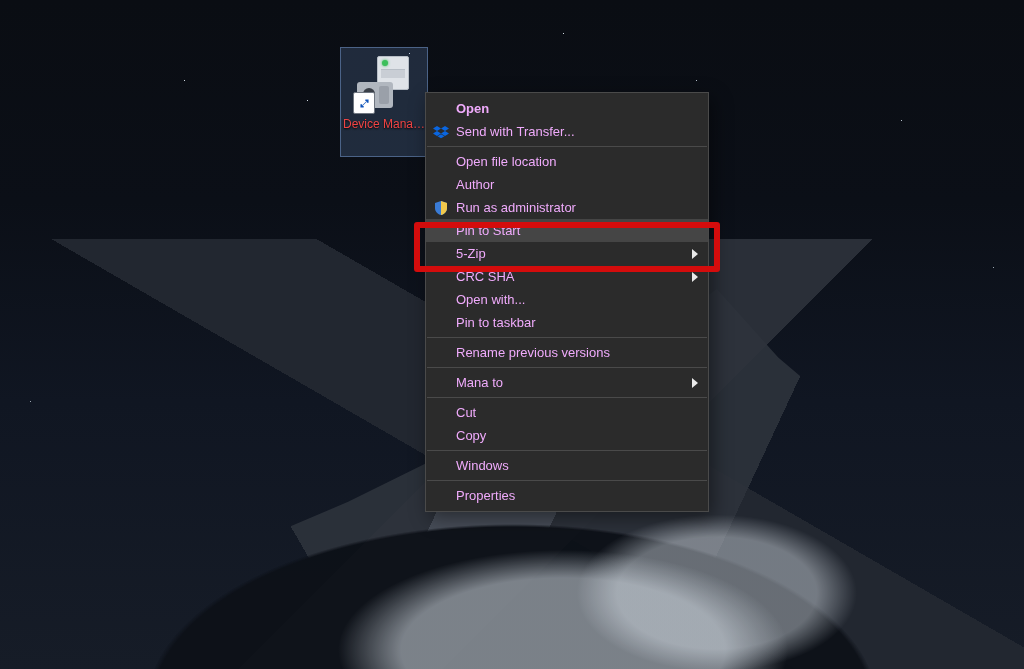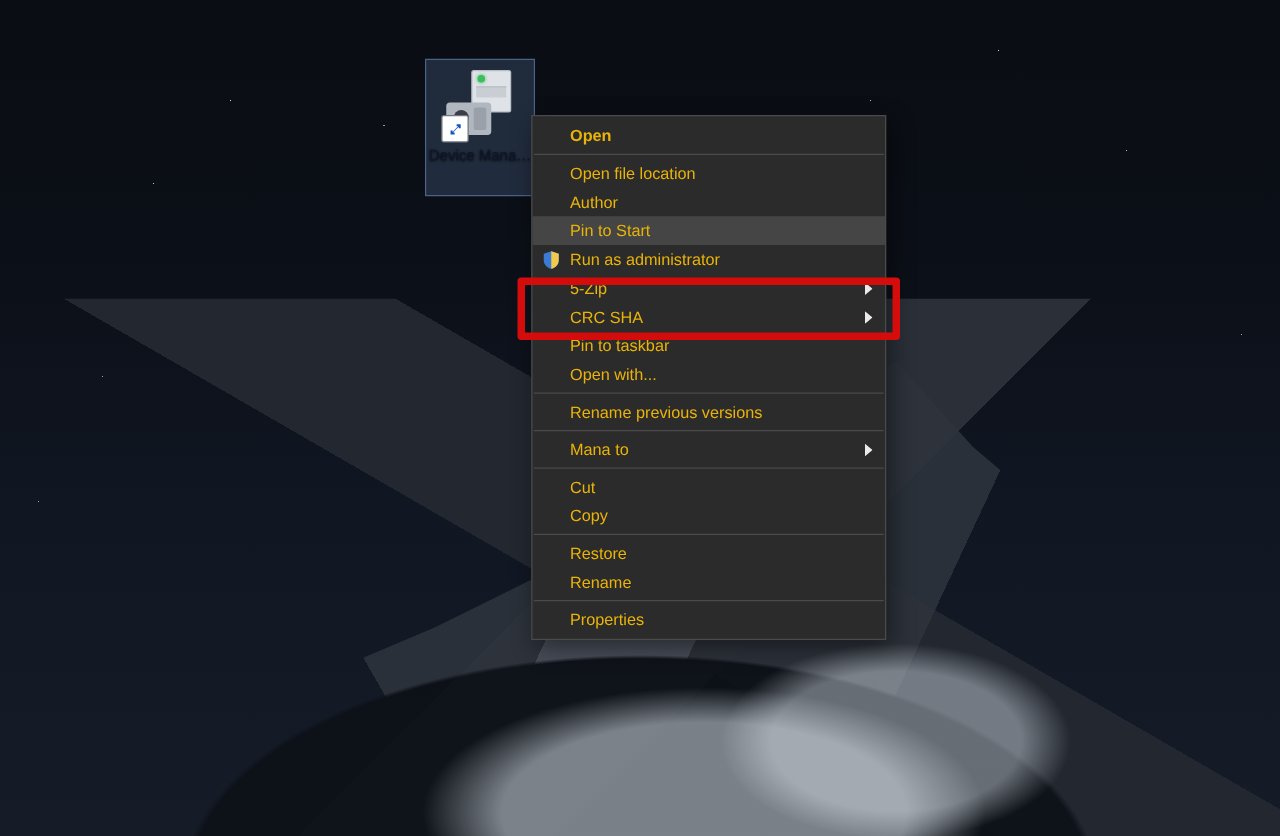"Open" .context-menu { color: #eab308 -> #f0abfc }
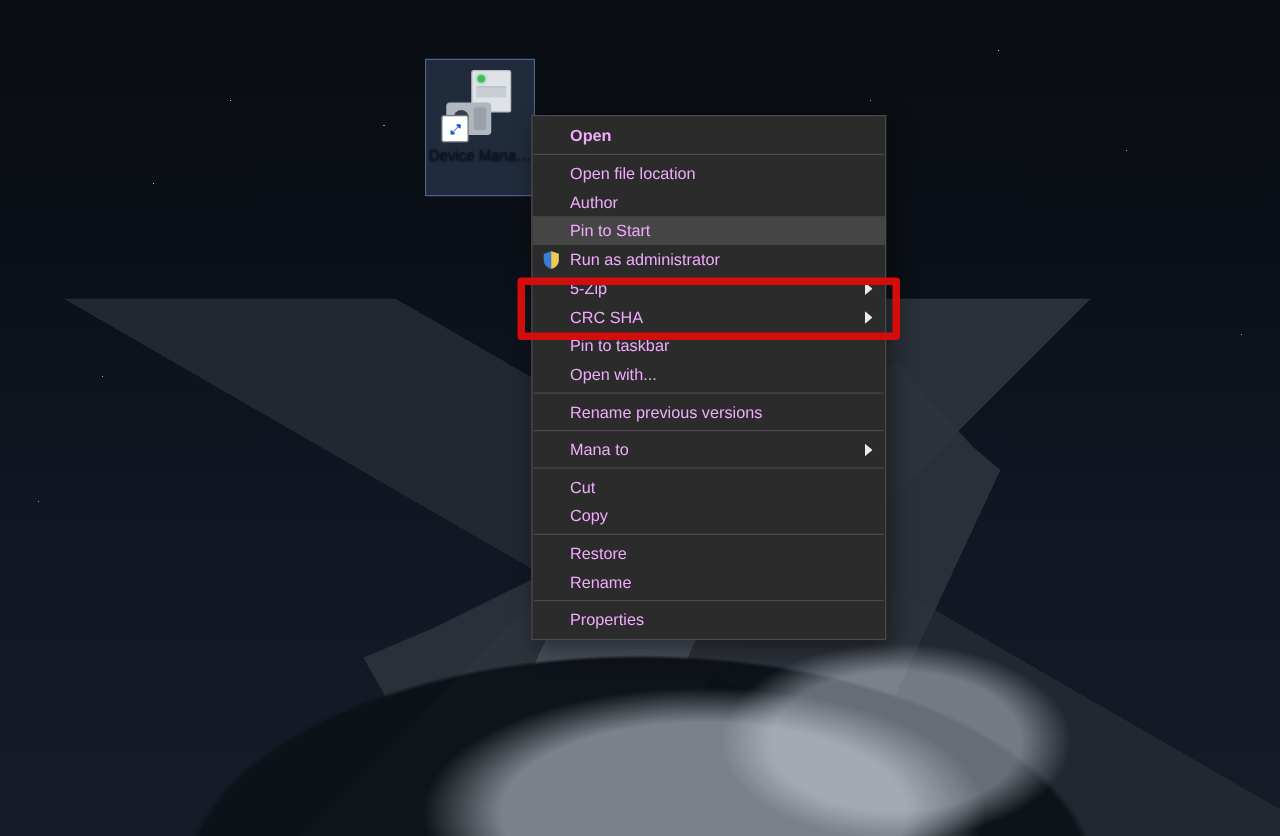"Device Mana…" .shortcut { color: #0f172a -> #ef4444 }
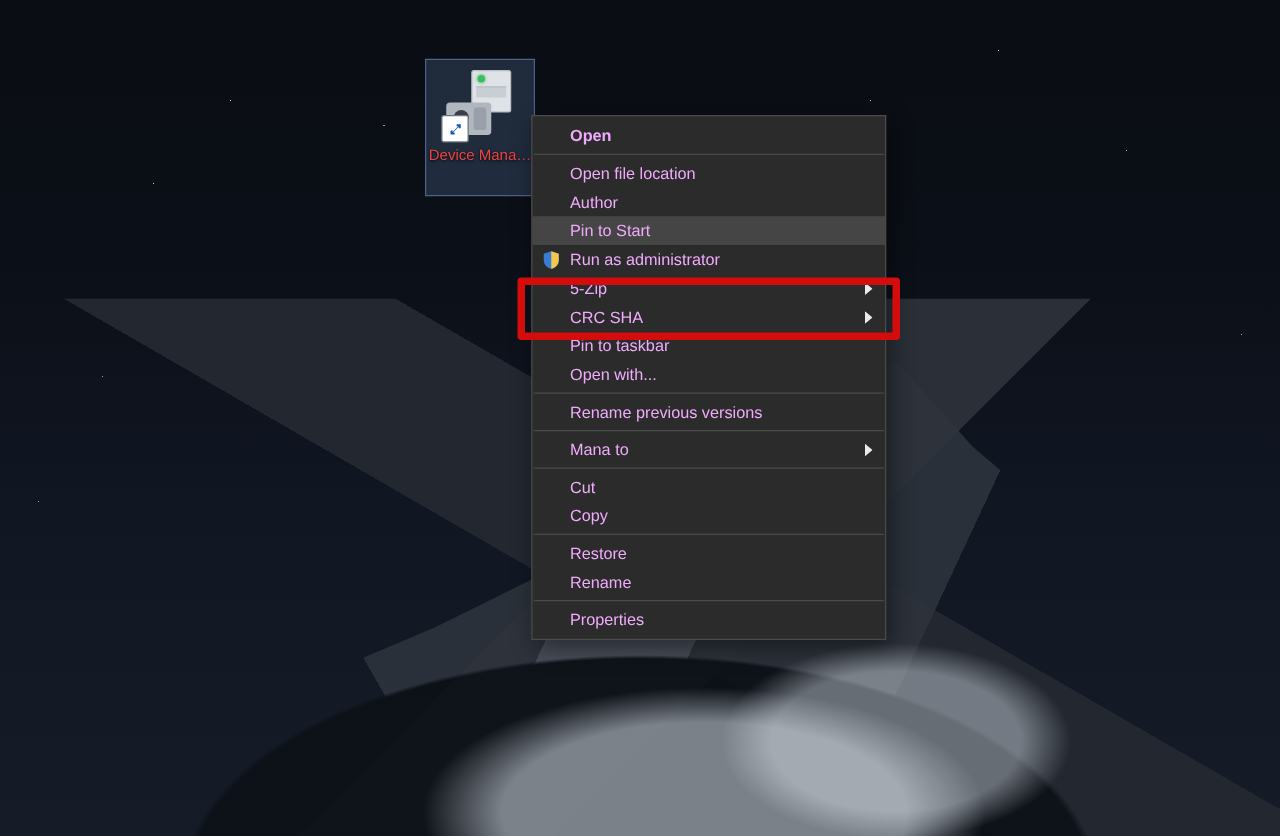"Send with Transfer..." div.item { html: none -> <div> <span> <svg> <g> <polygon></polygon> <polygon></polygon> <polygon></polygon> <polygon></polygon> <polygon></polygon> </g> </svg> </span> <span>Send with Transfer...</span> </div> }
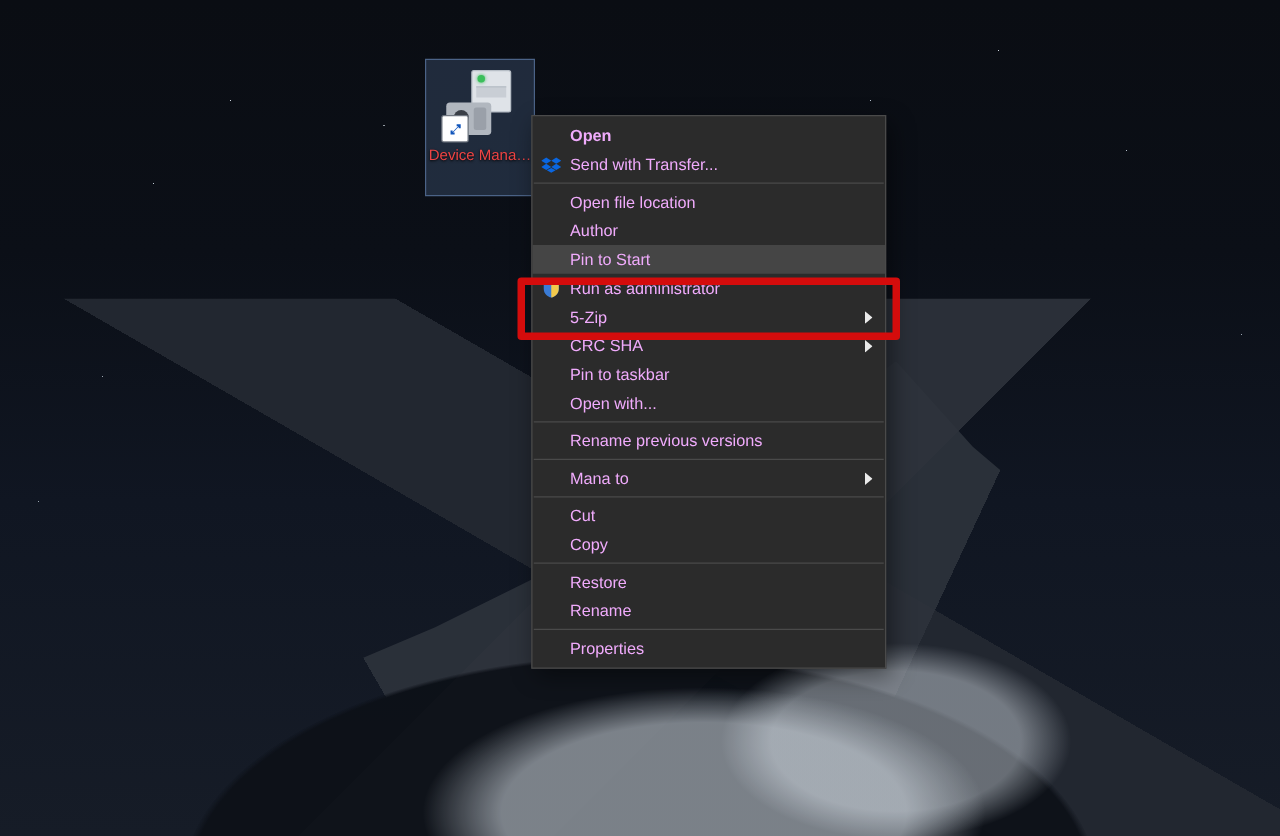"Pin to Start" div.item { order: before "Run as administrator" -> after "Run as administrator" }
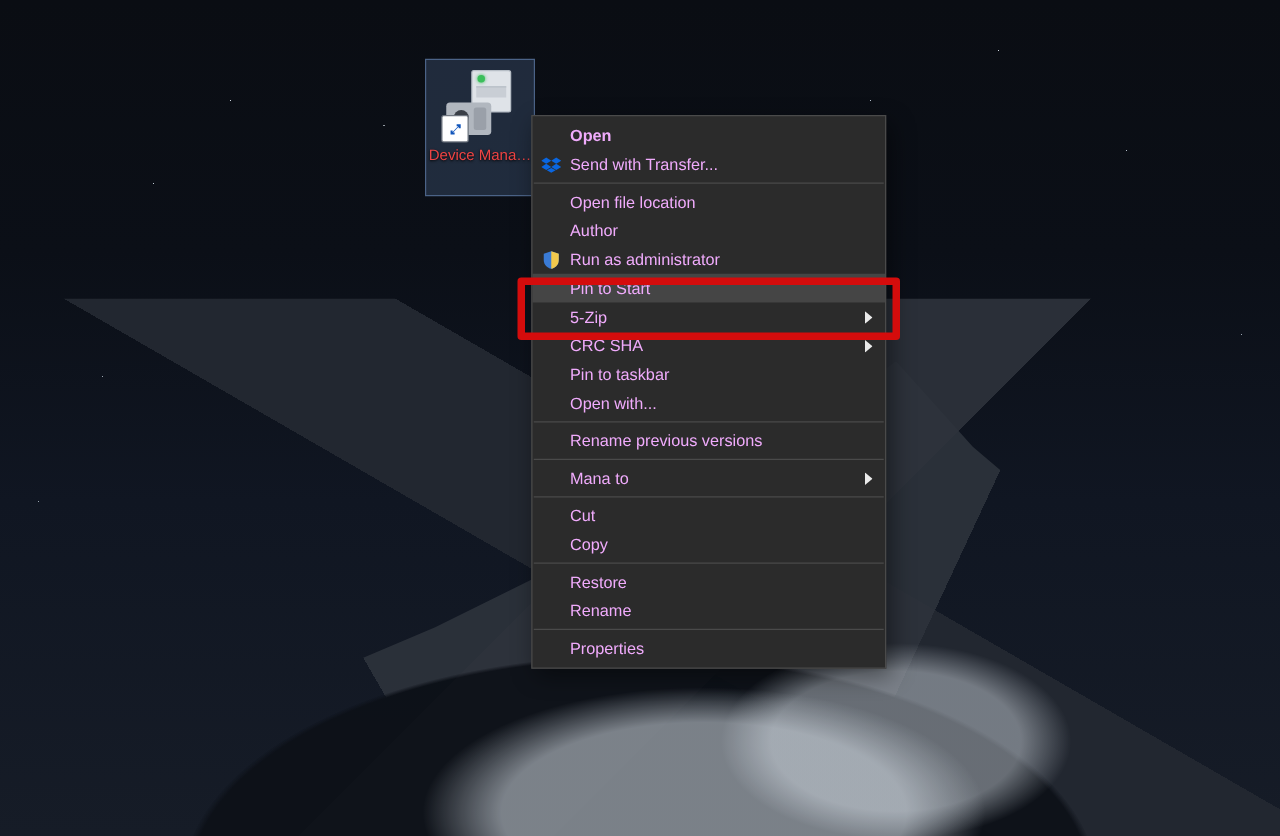"Pin to taskbar" div.item { order: before "Open with..." -> after "Open with..." }
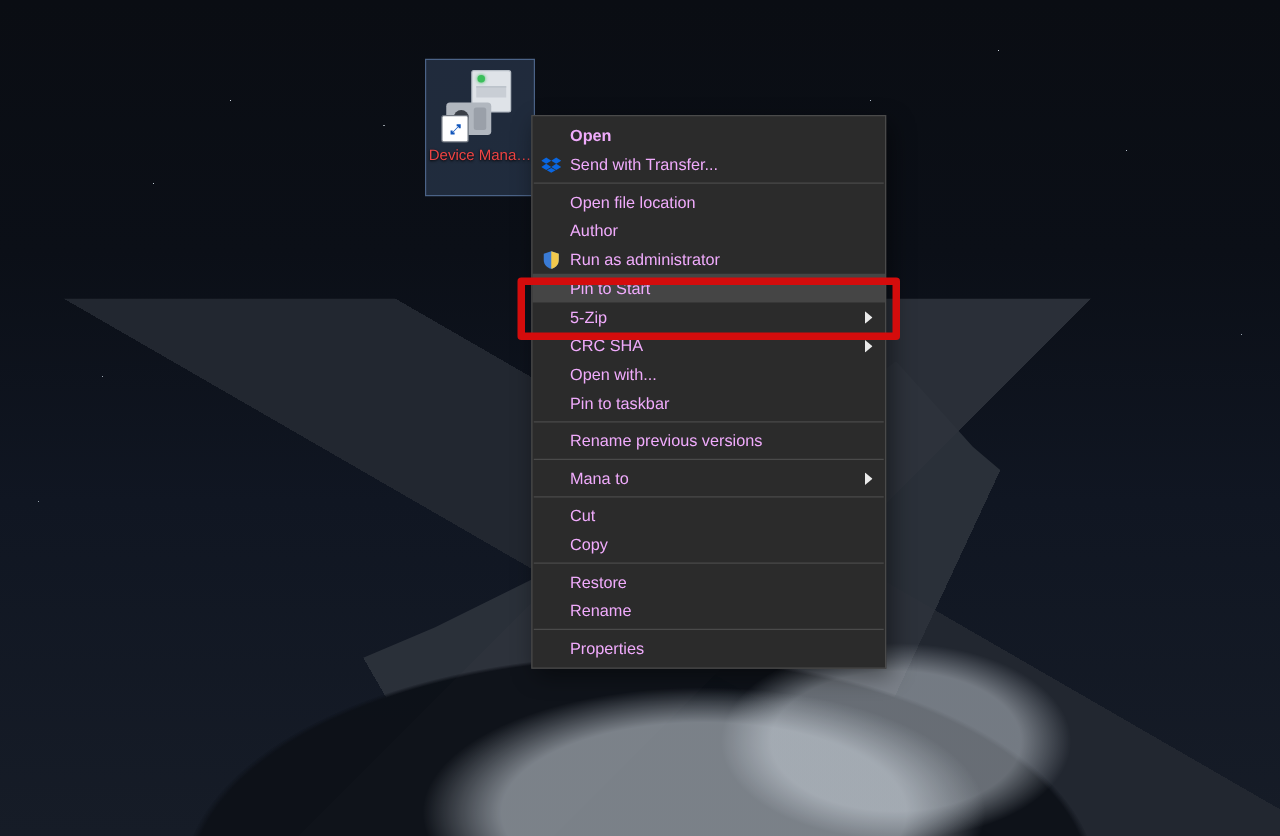"Restore" span { text: Restore -> Windows }
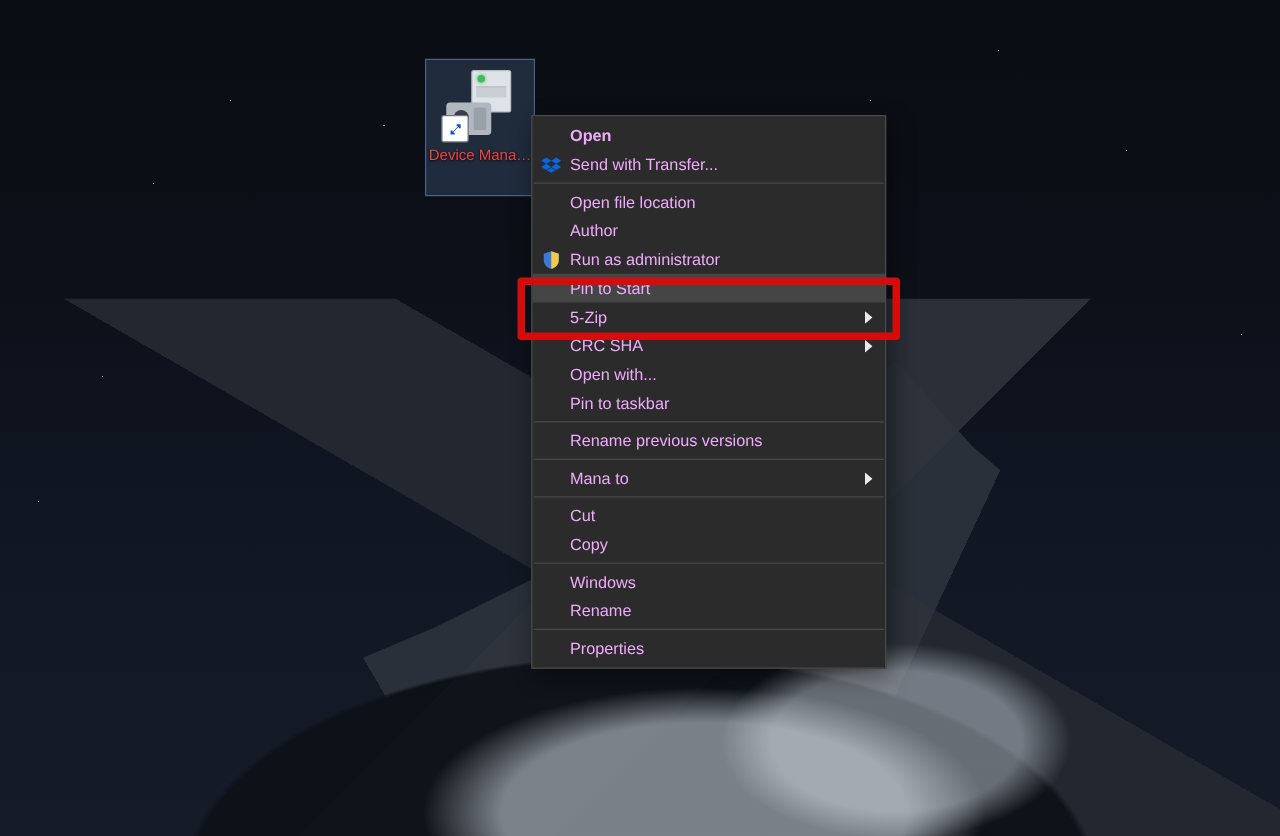"Rename" div.item { html: <div> <span>Rename</span> </div> -> none }
